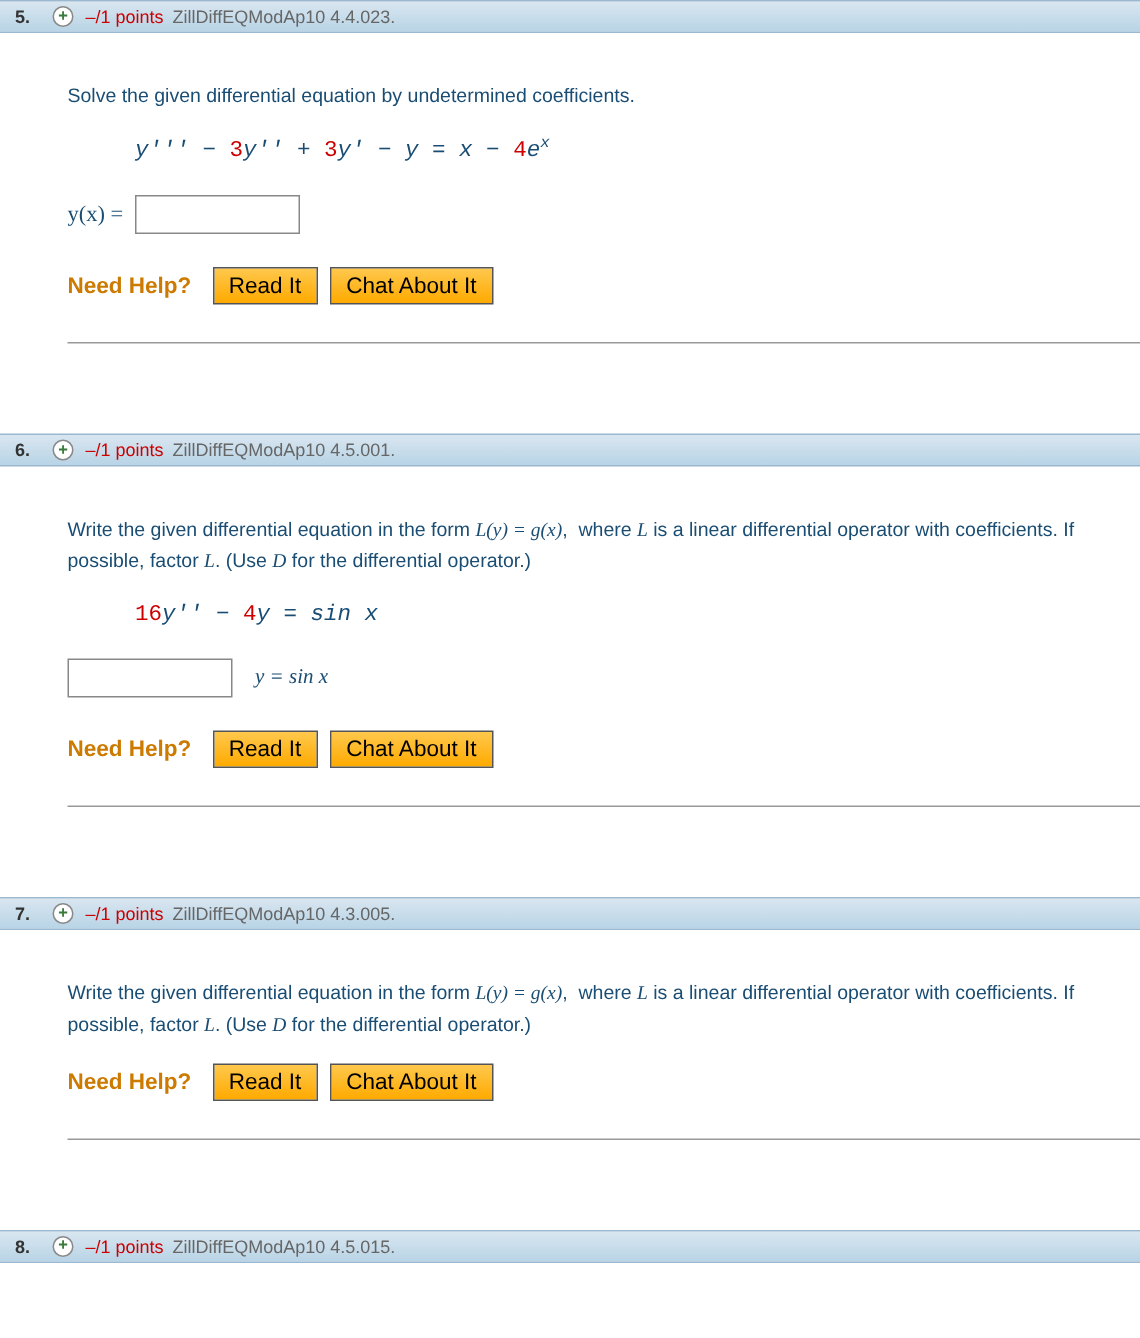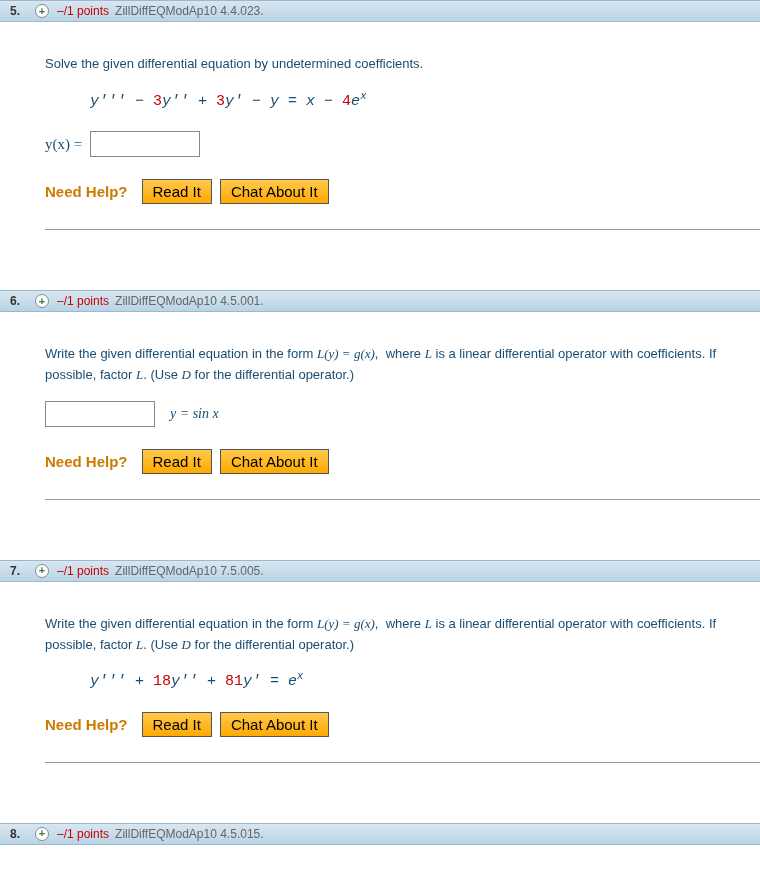"16y'' − 4y = sin" div.equation { html: none -> <div><span>16</span>y'' − <span>4</span>y = sin x</div> }
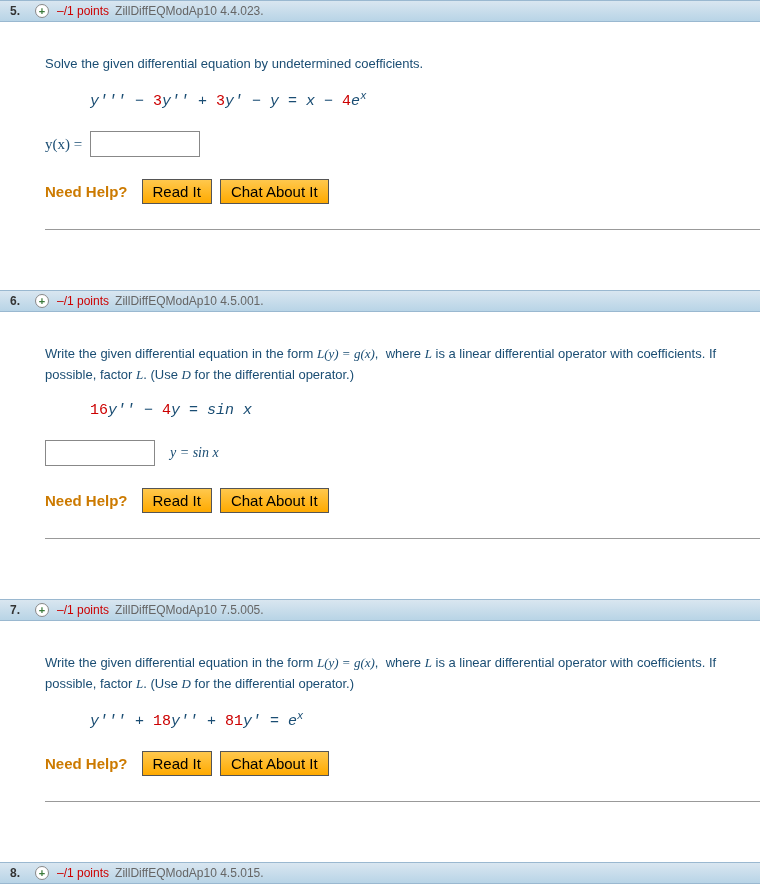"ZillDiffEQModAp10 7.5.005." span.reference { text: 7.5.005 -> 4.3.005 }
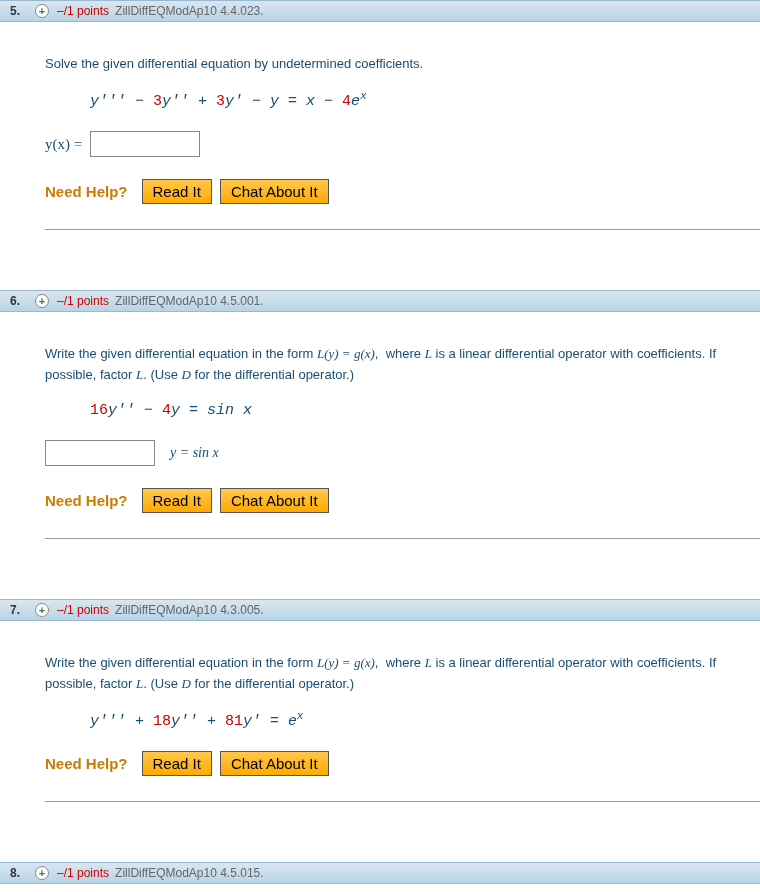"y''' + 18y'' + 81y'" div.equation { html: <div>y''' + <span>18</span>y'' + <span>81</span>y' = e<sup>x</sup></div> -> none }
